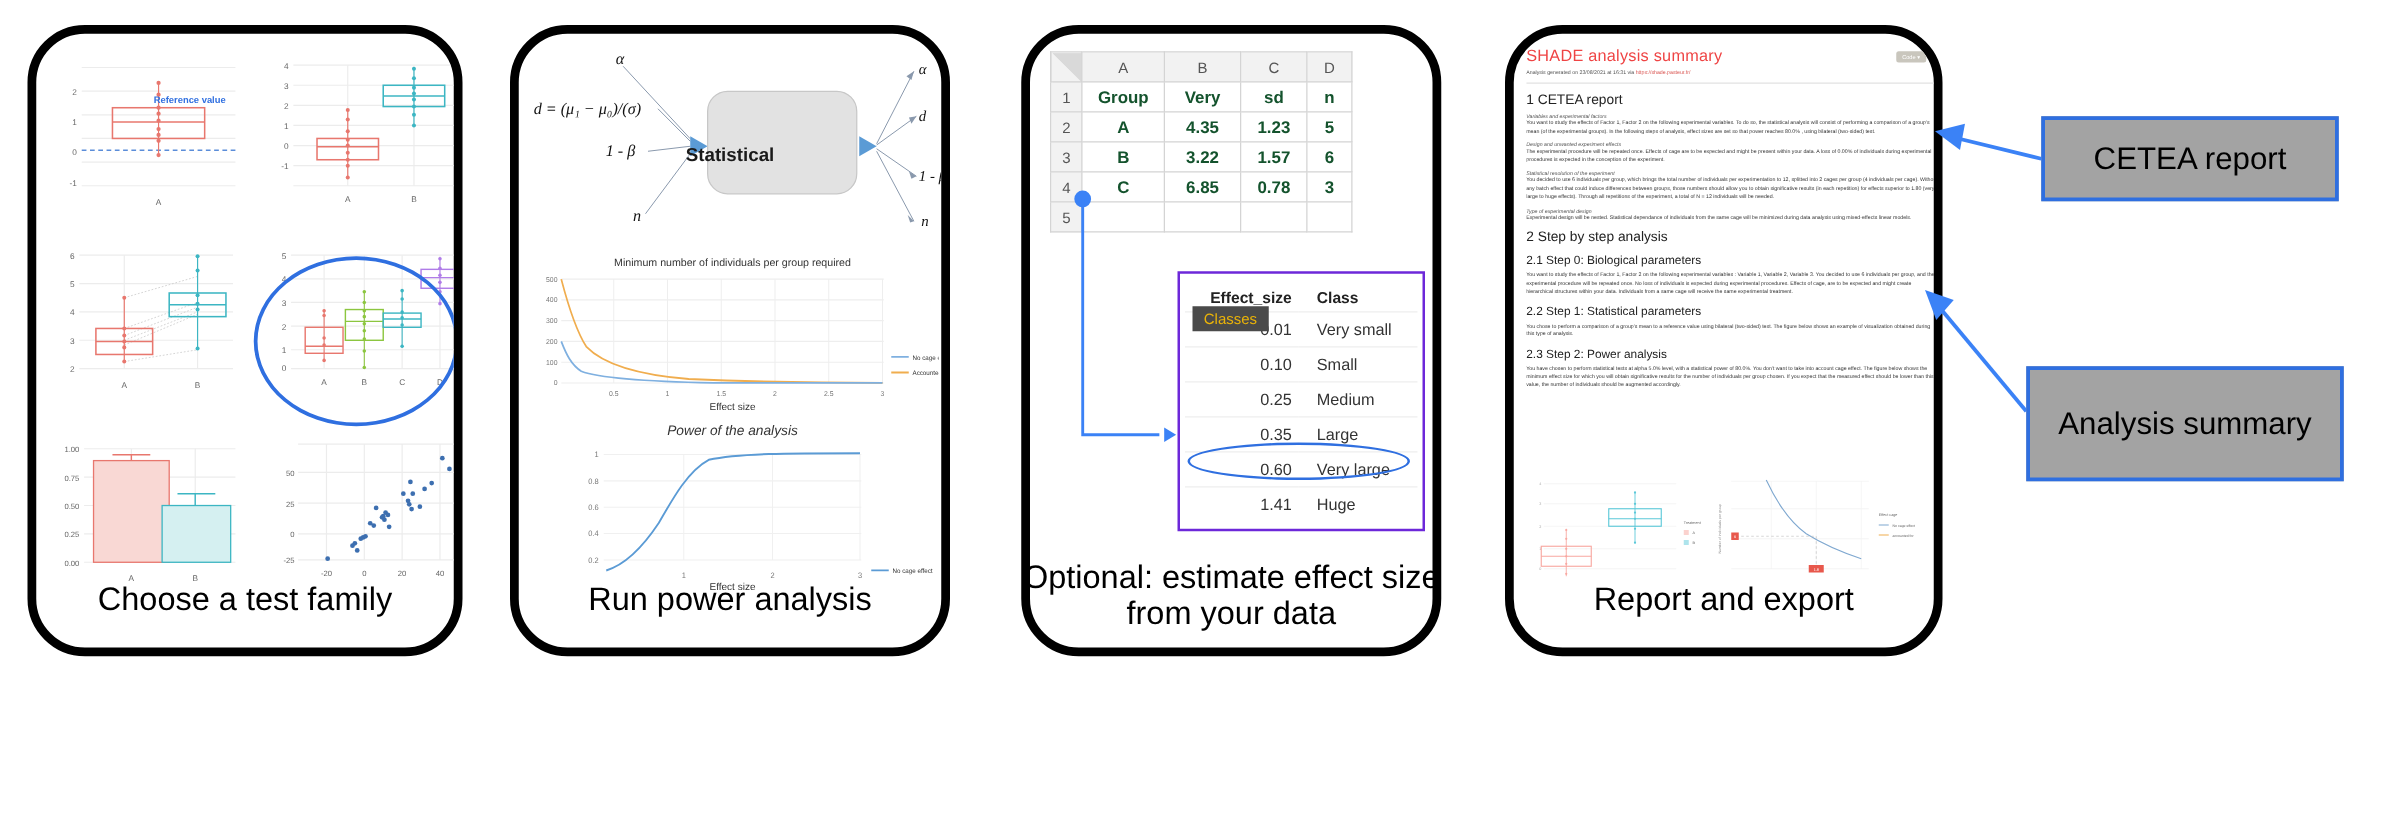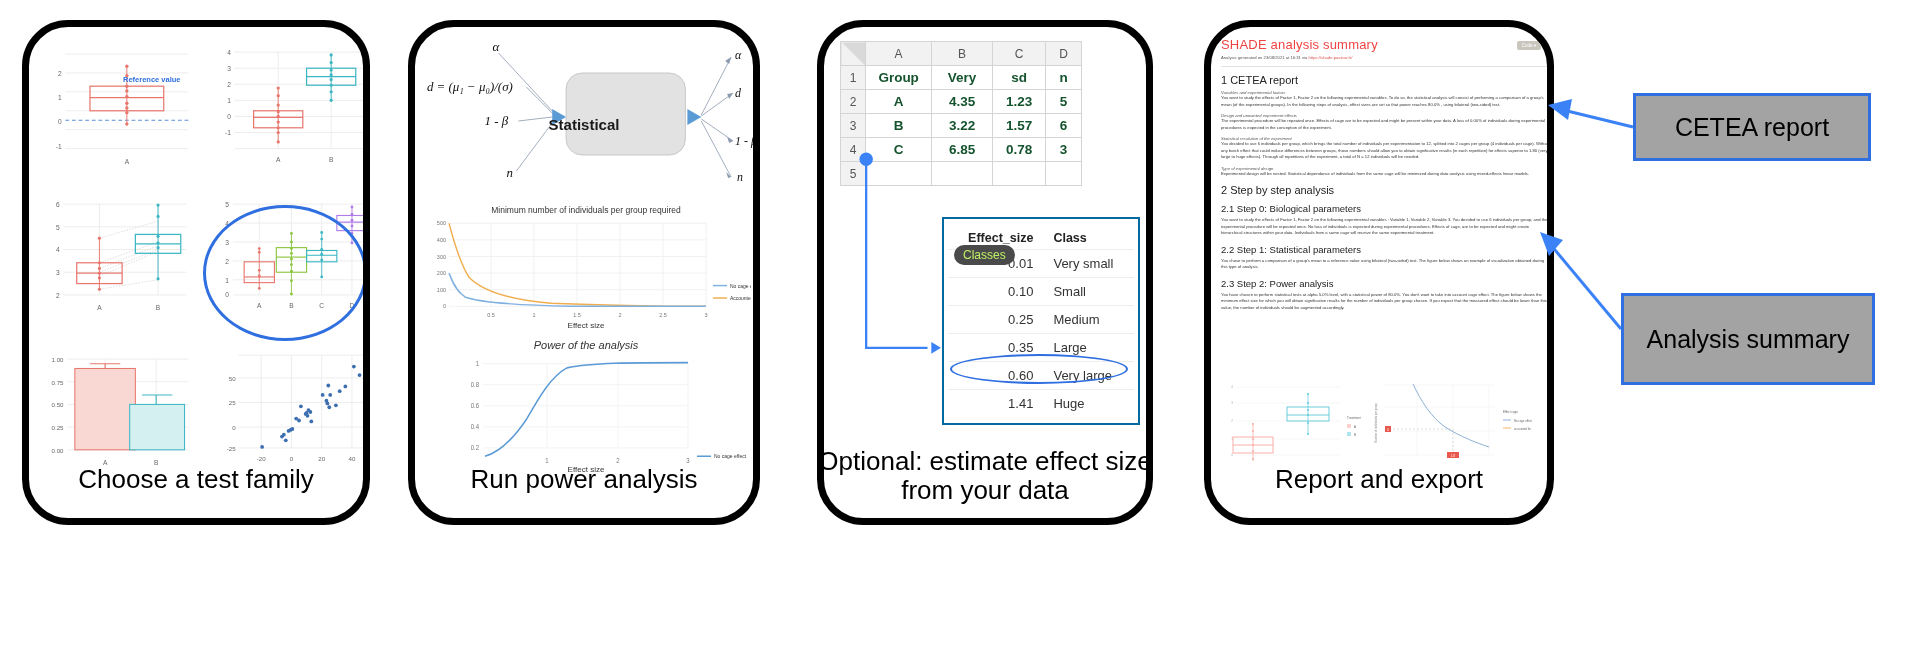"Effect_size" .efftable { border: 2px solid #0369a1 -> 2px solid #6d28d9 }
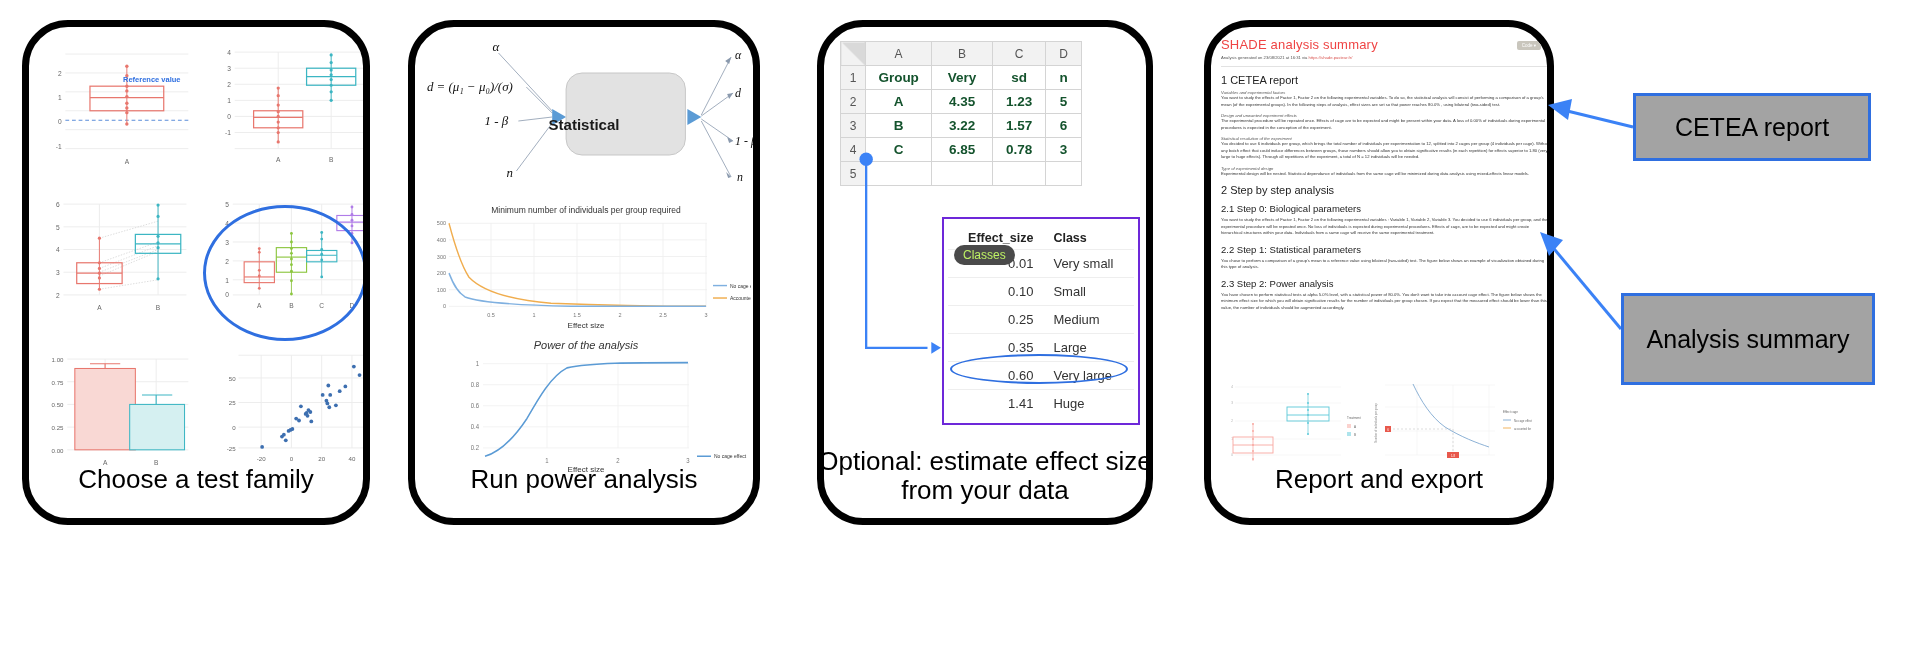"Classes" .tooltip-classes { border-radius: 10px -> 0; color: #bef264 -> #eab308 }
